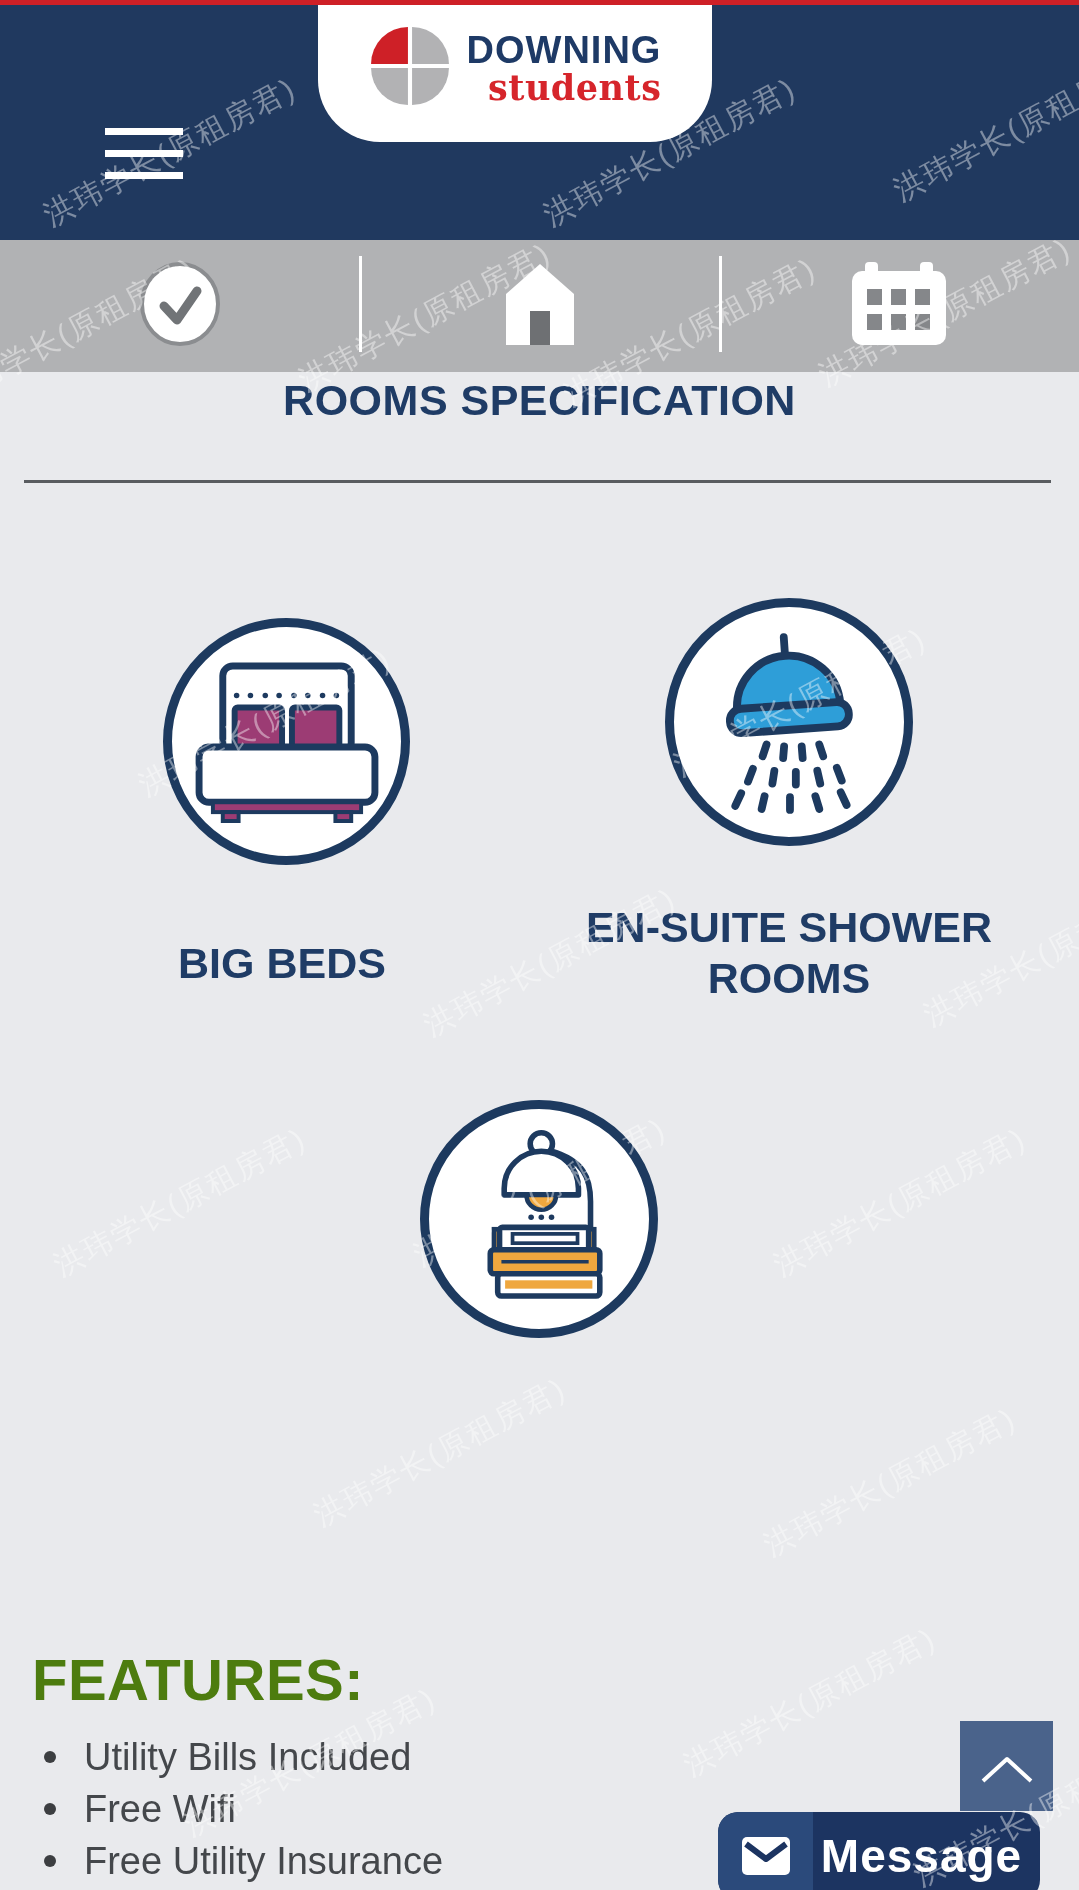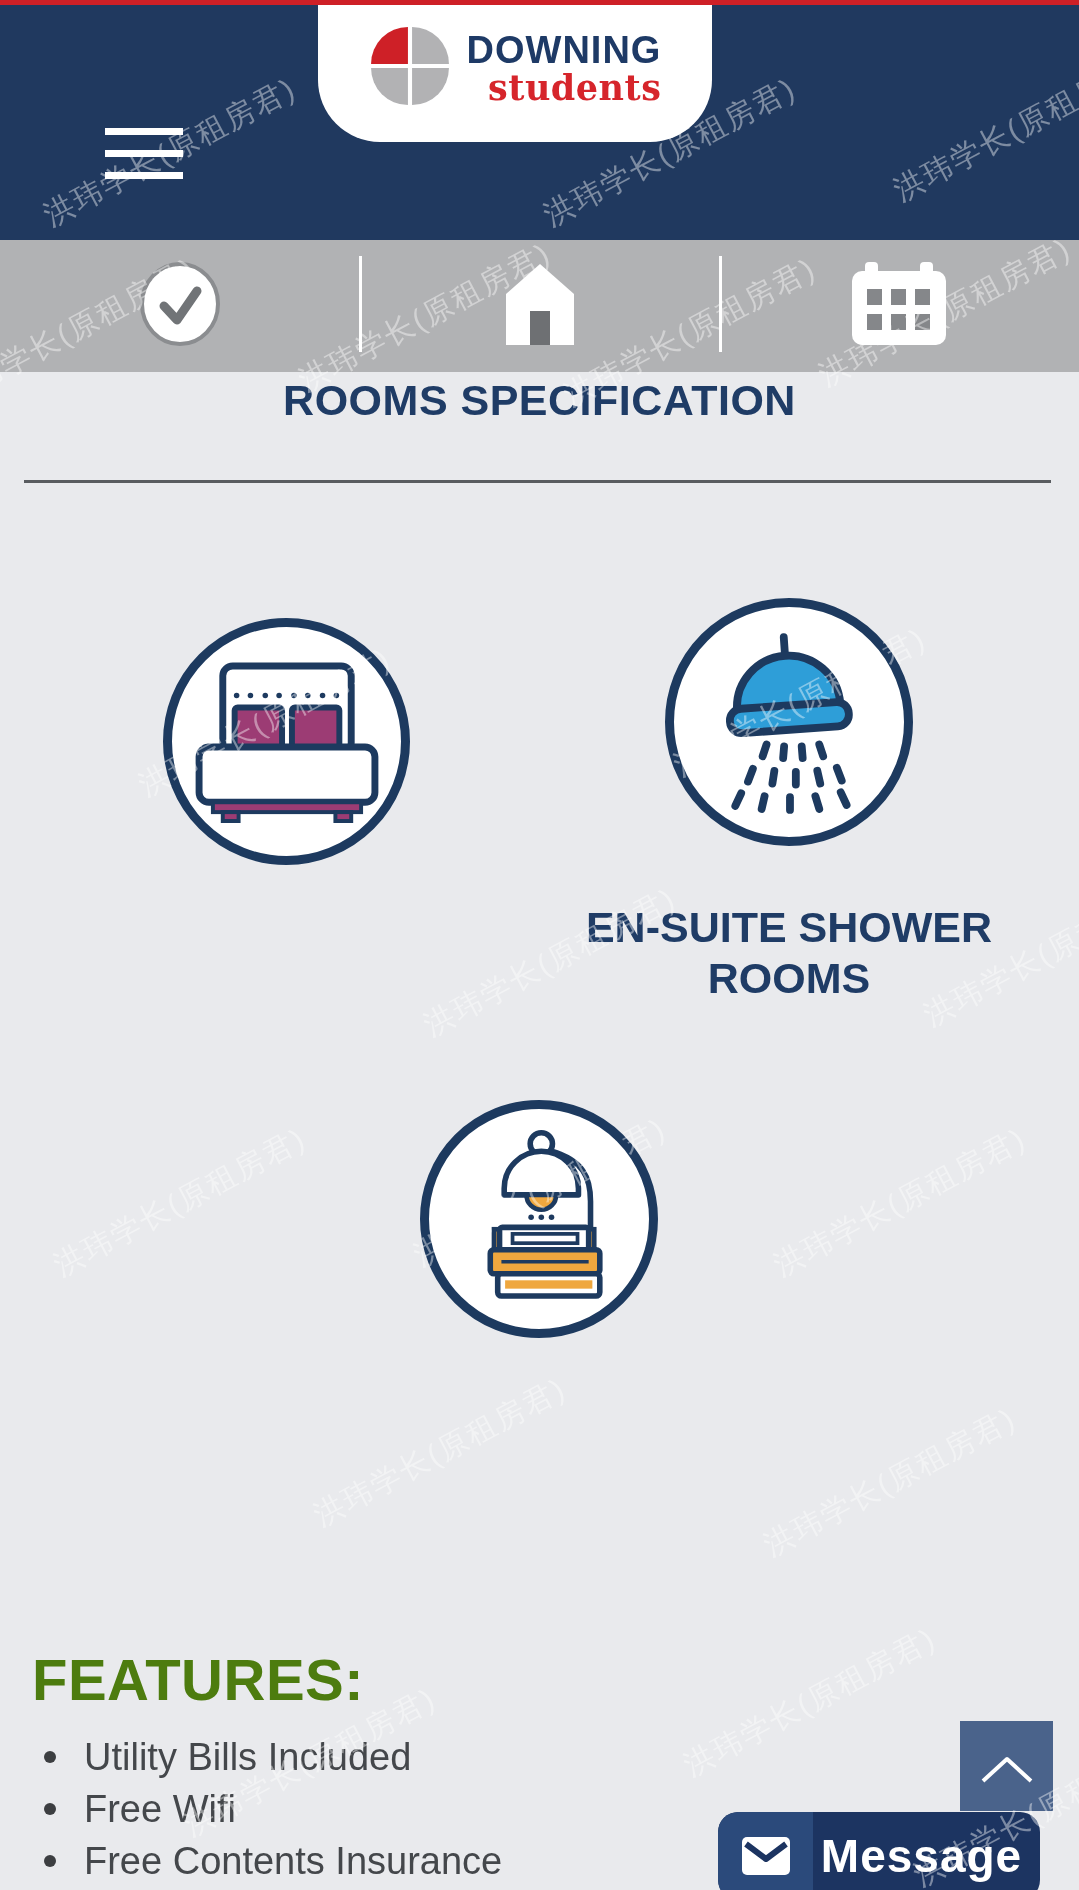"BIG BEDS" div.feat-label { html: none -> <div>BIG BEDS</div> }
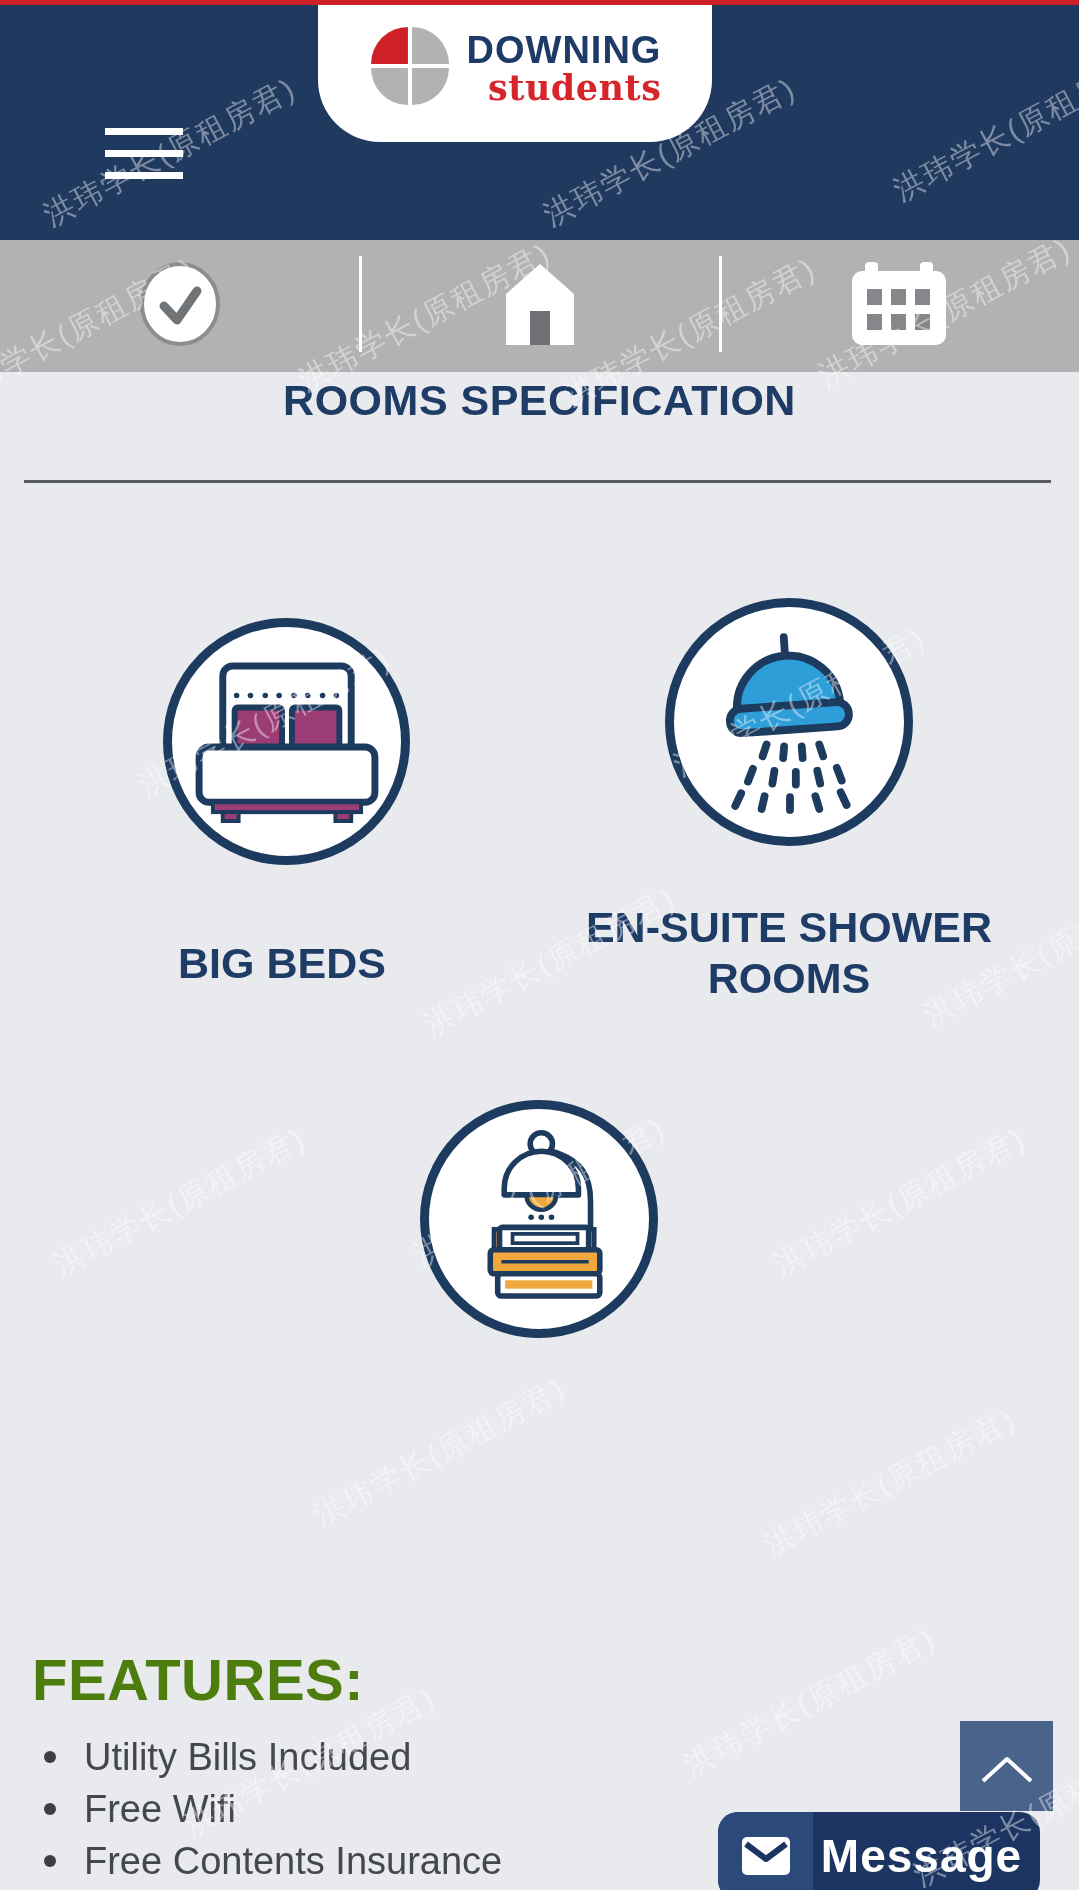"Free Contents Insurance" li { text: Contents -> Utility }
